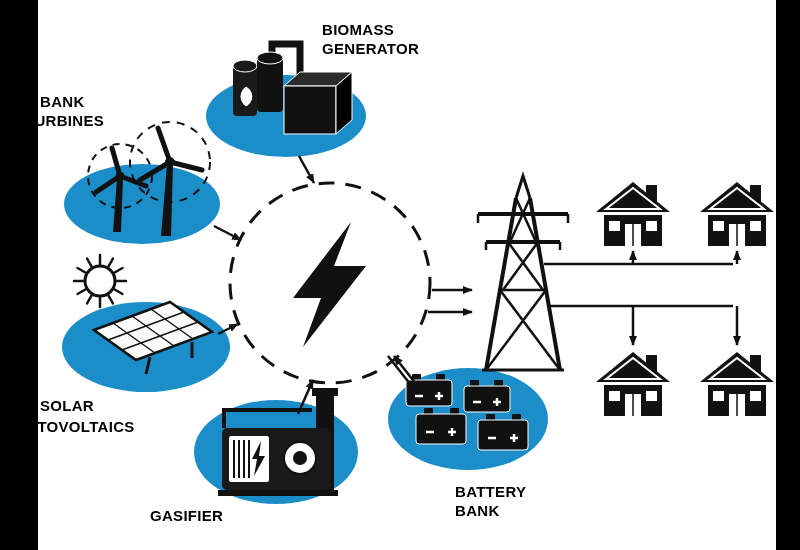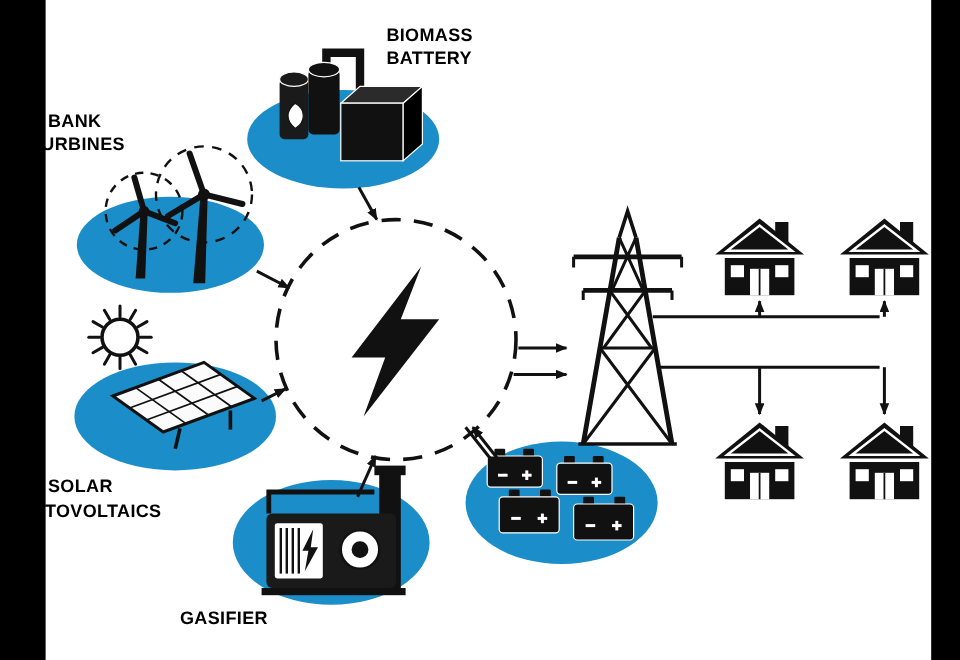"BATTERY" span.ln { text: BATTERY -> GENERATOR }
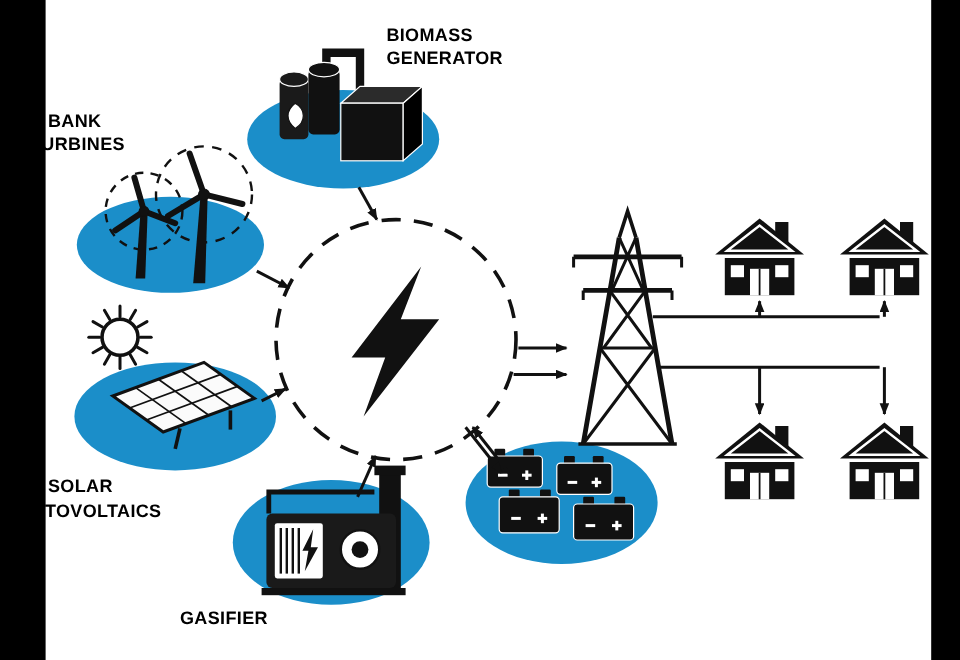"BATTERY" div.lbl { html: none -> <div> <span>BATTERY</span> <span>BANK</span> </div> }
